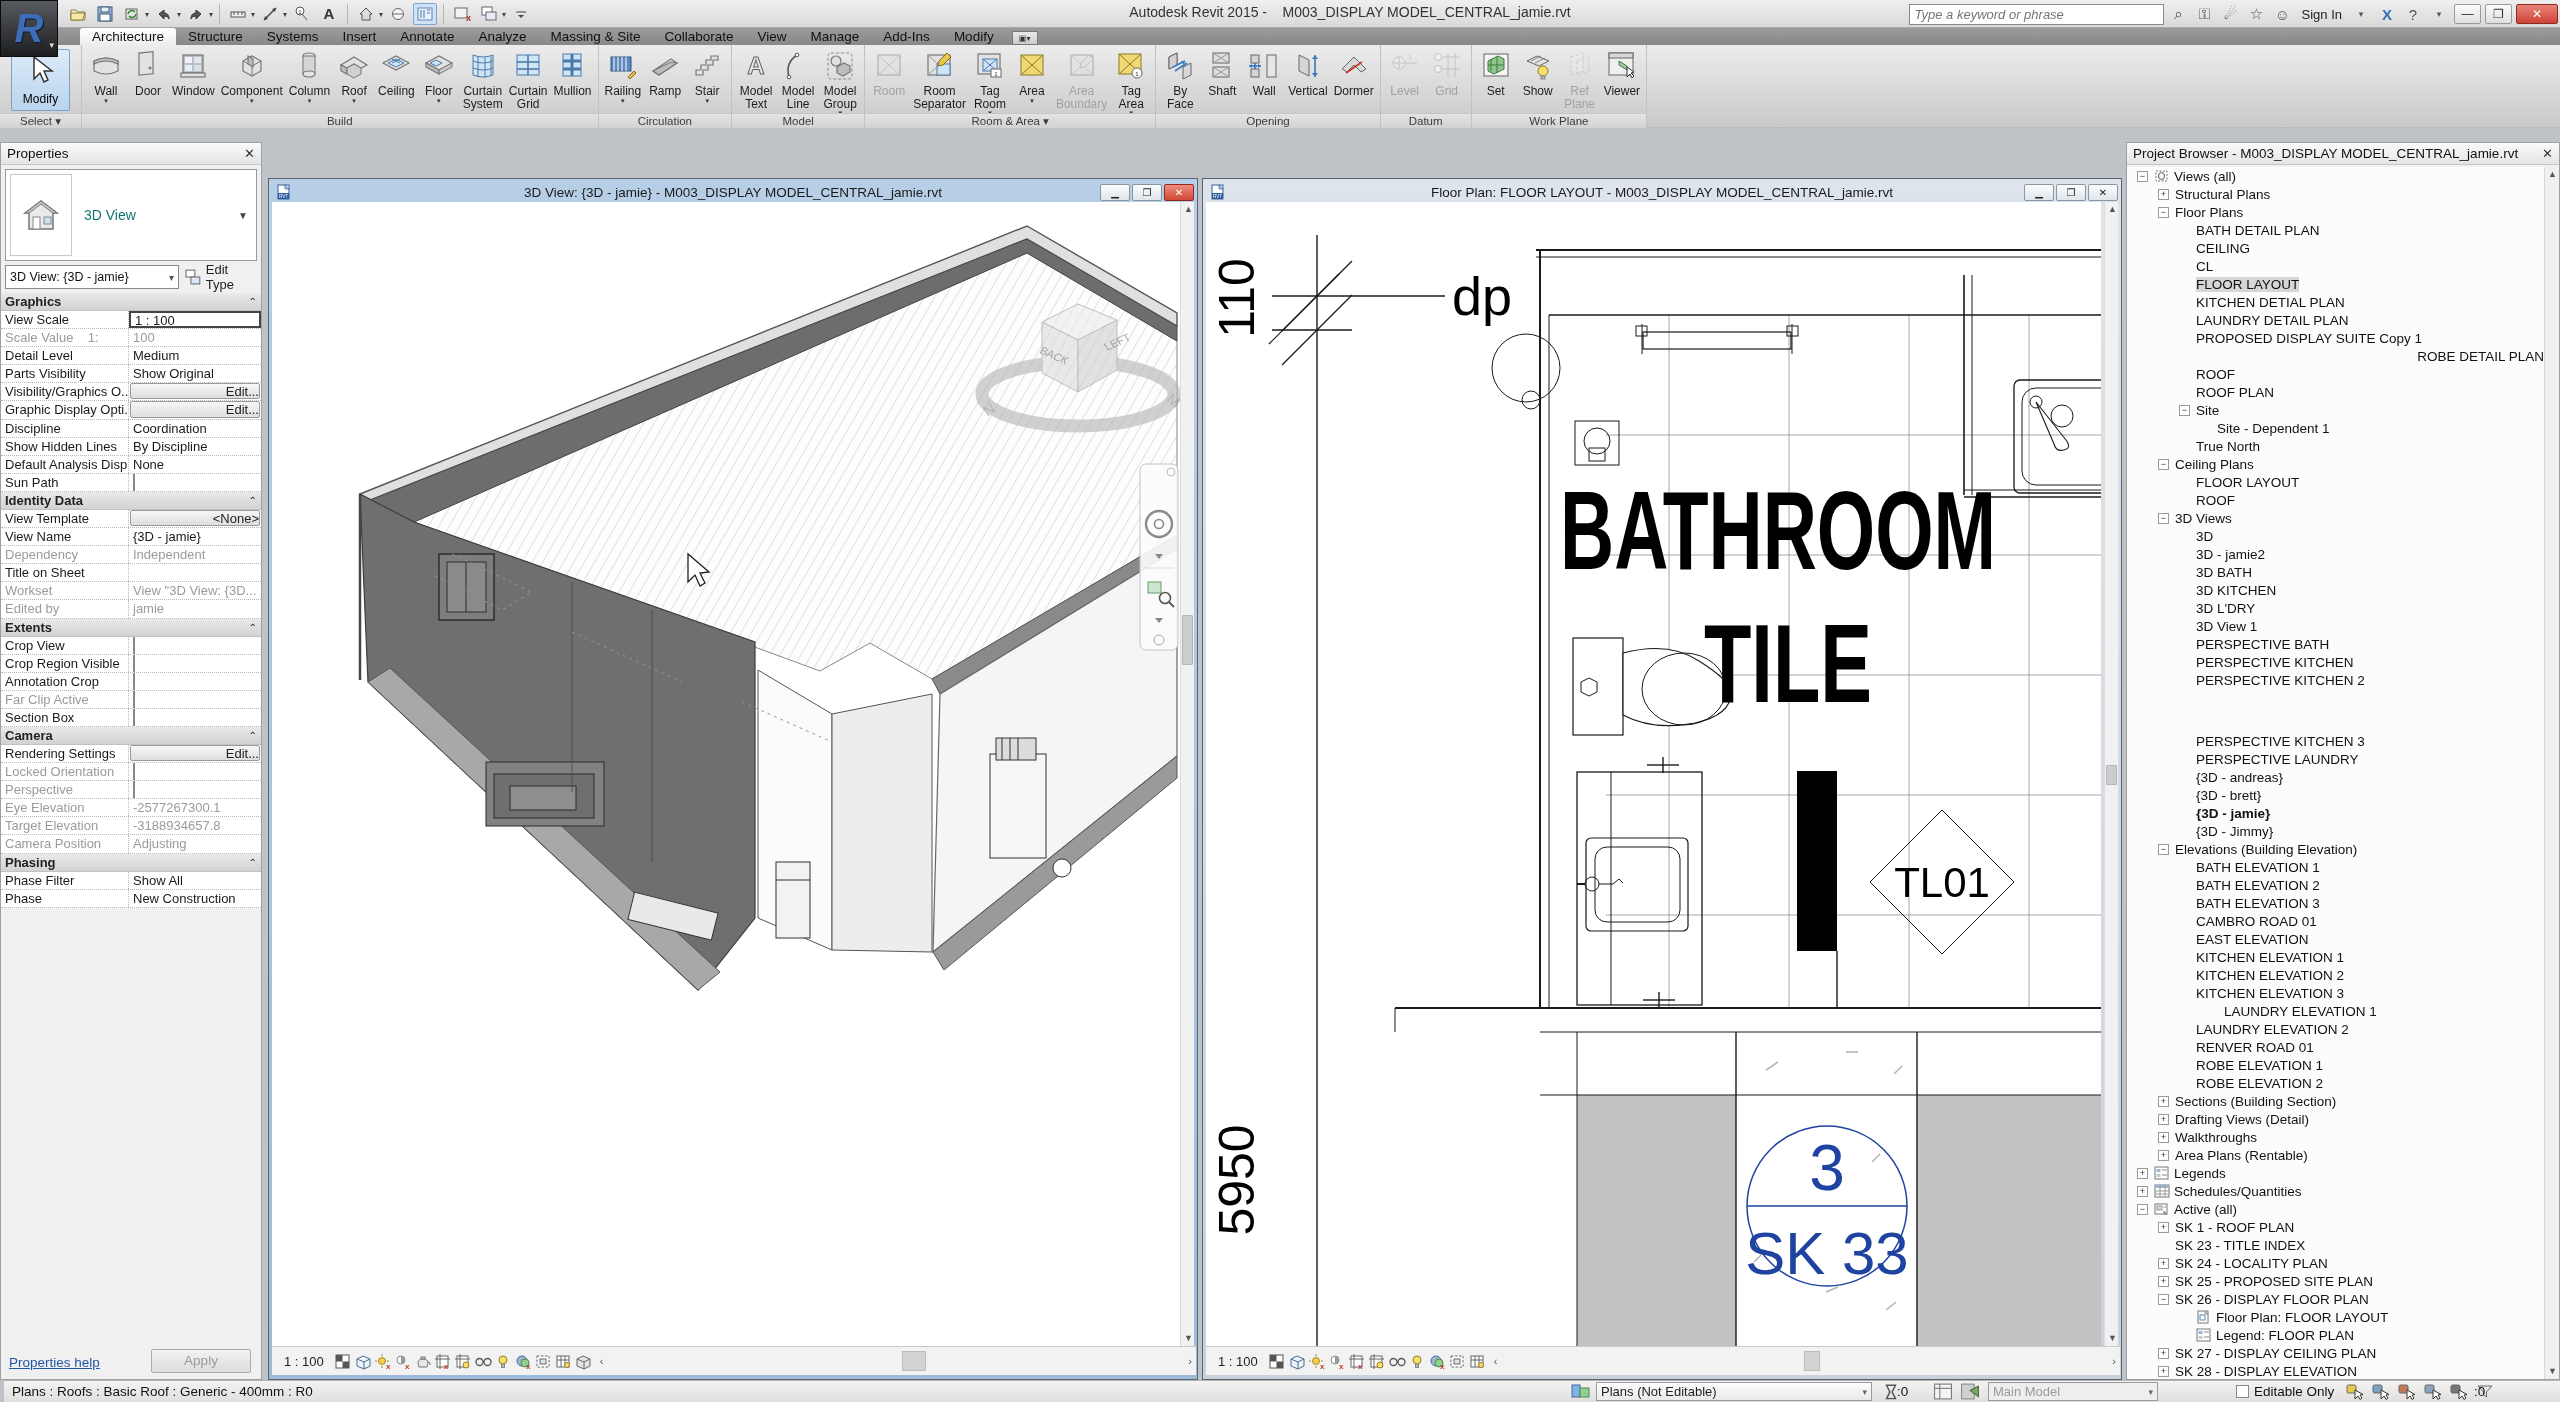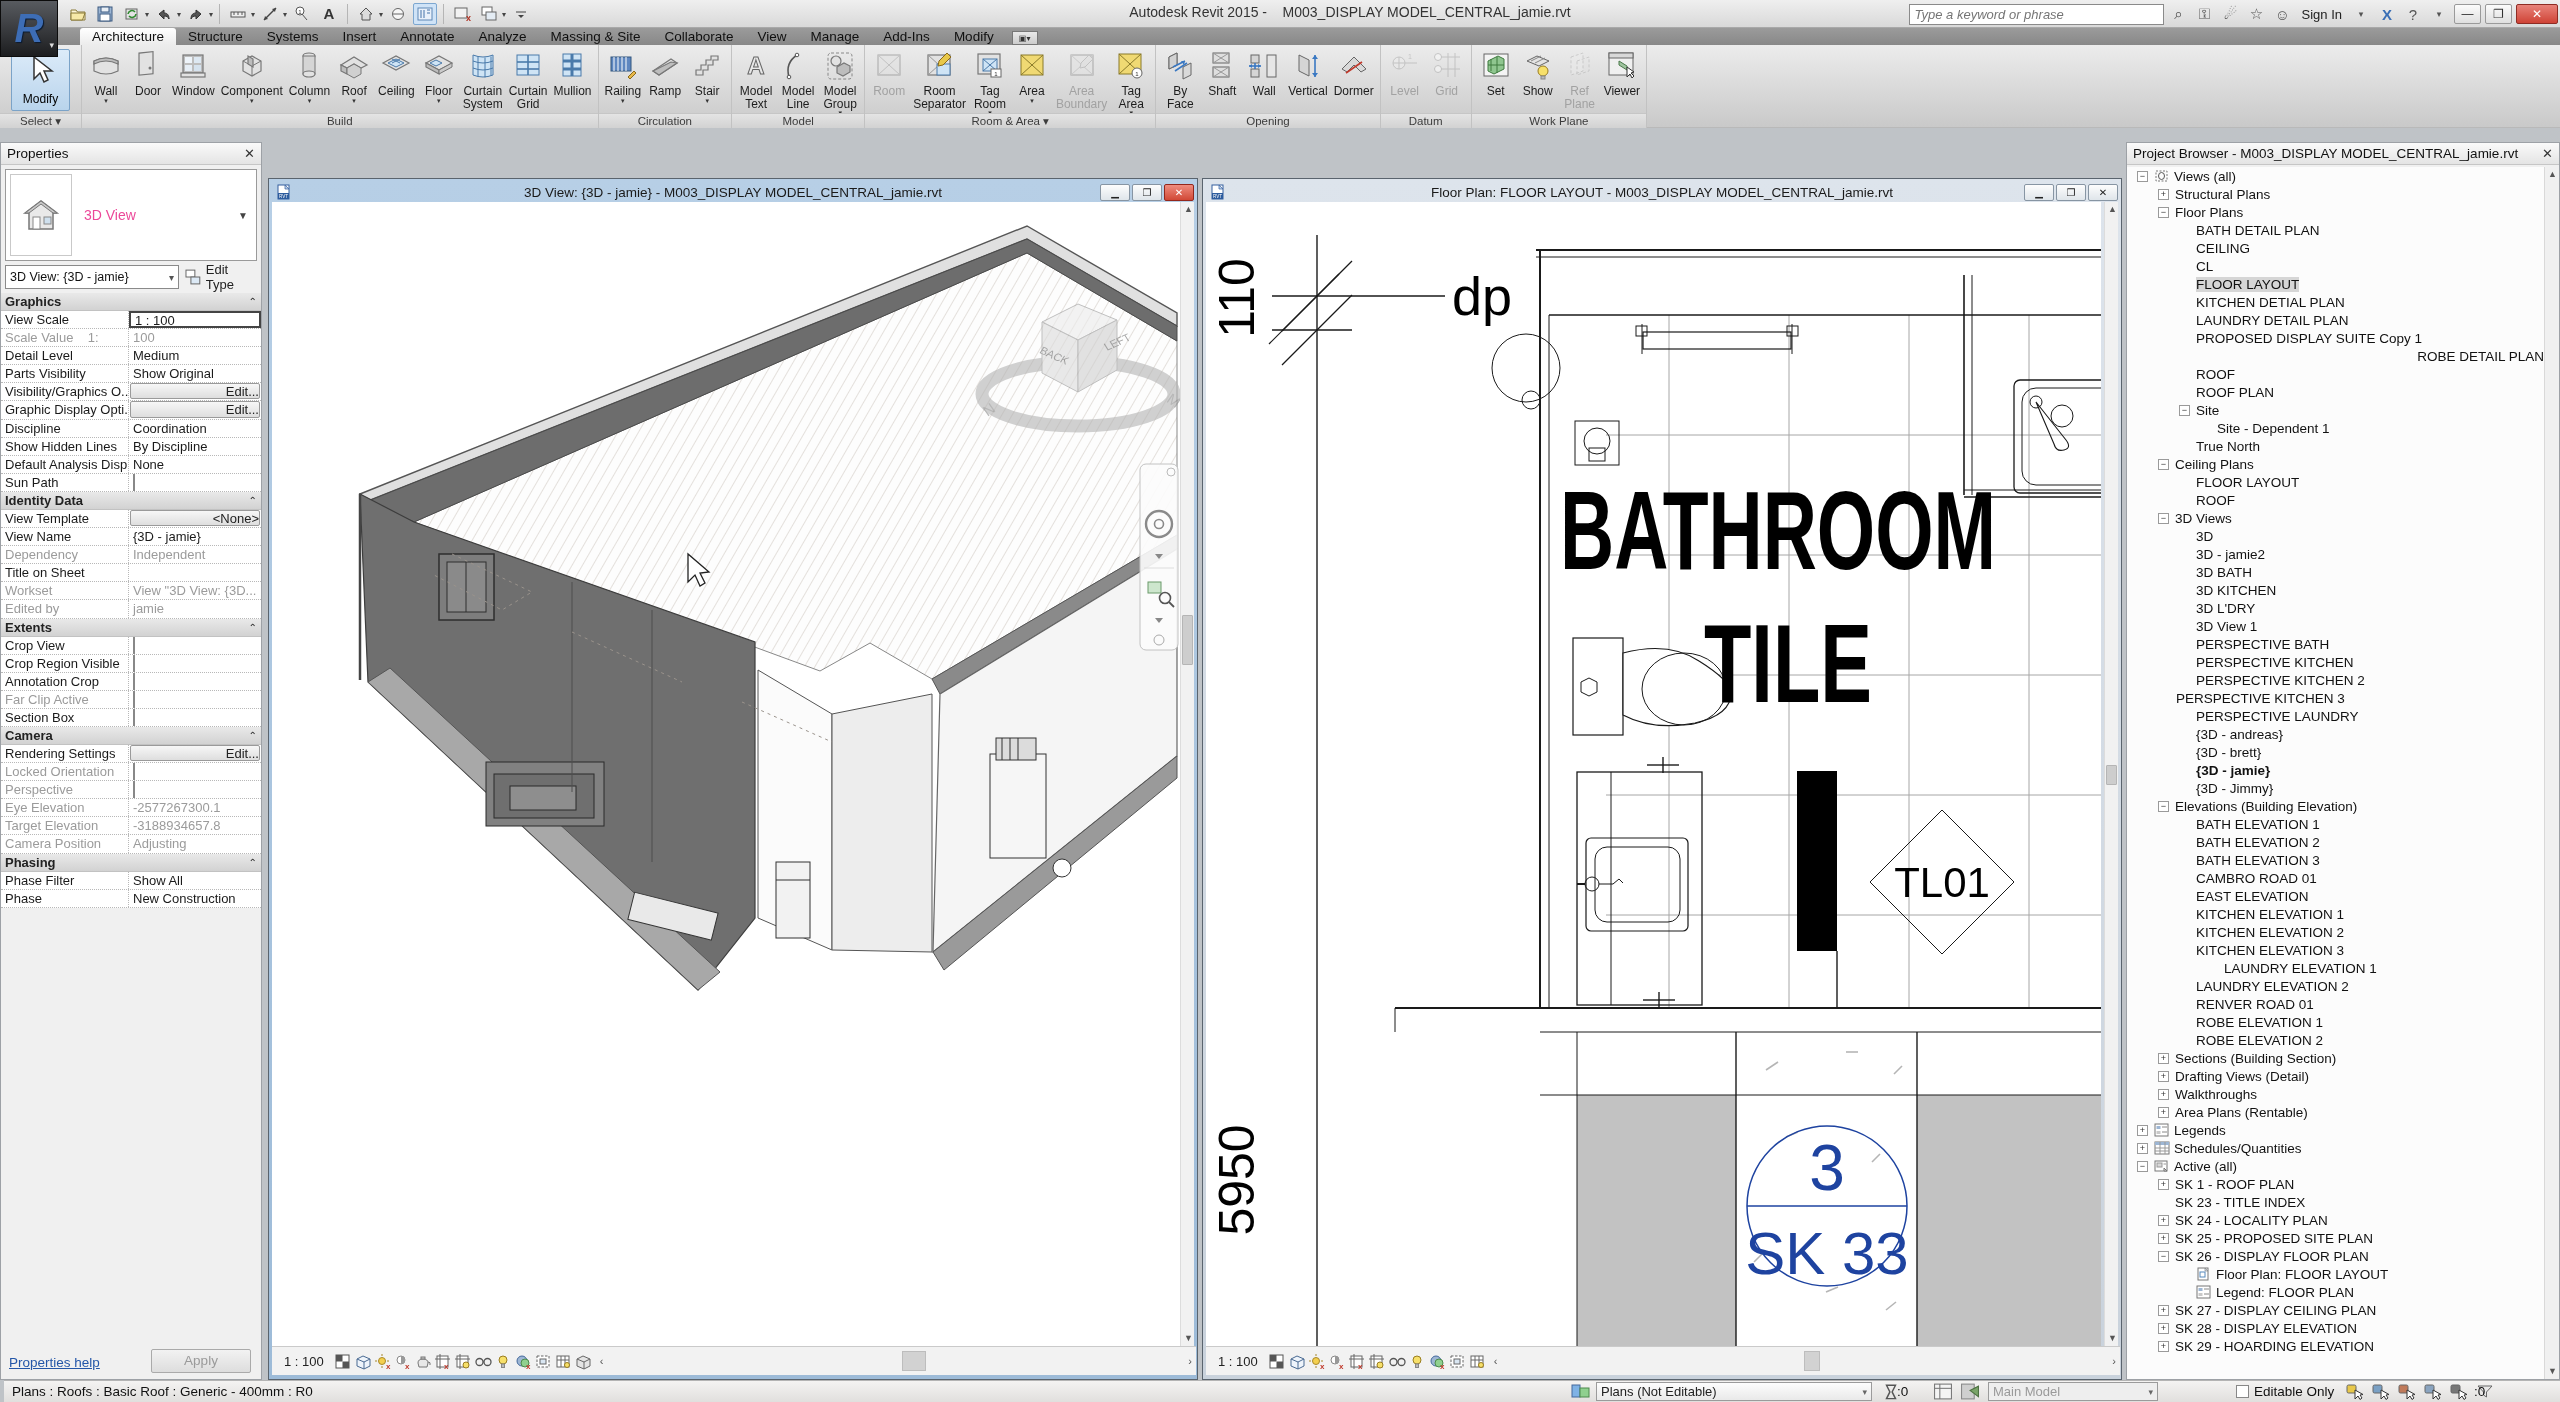"3D View" #prop-type .tslabel { color: #ec4899 -> #0f766e }
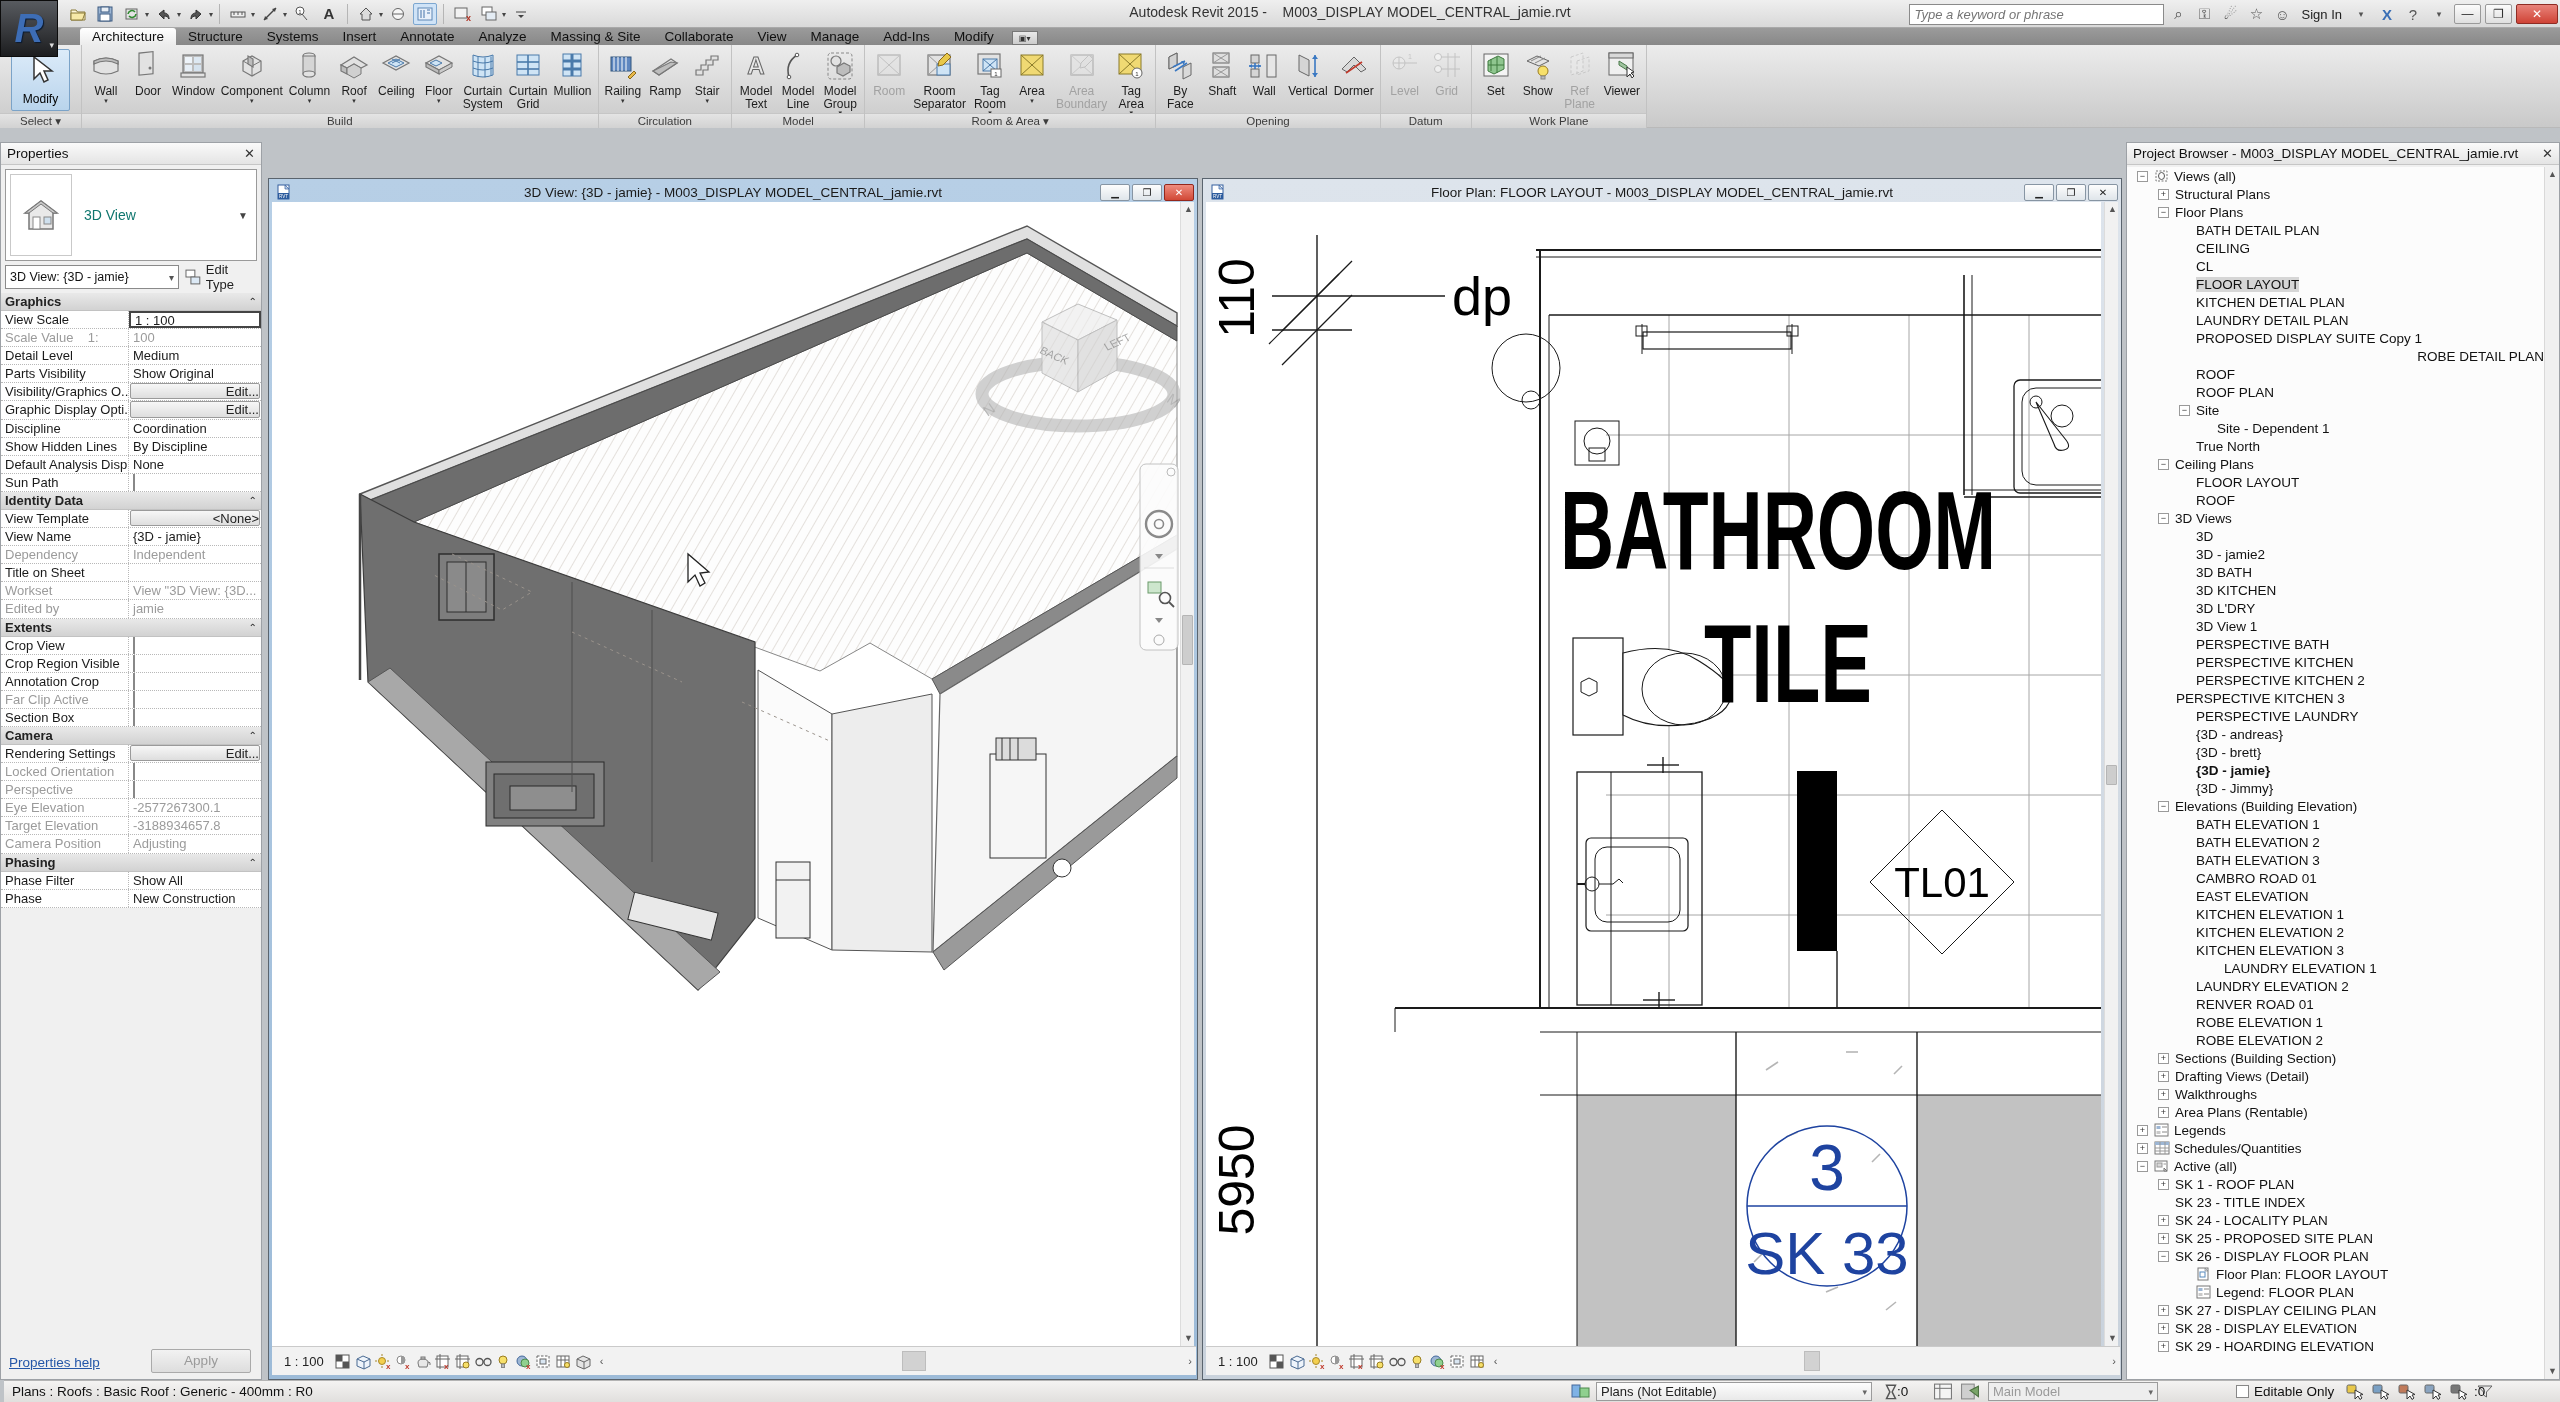"PERSPECTIVE KITCHEN 3" div.trow { margin-top: none -> 43px; padding-left: 32px -> 52px }
